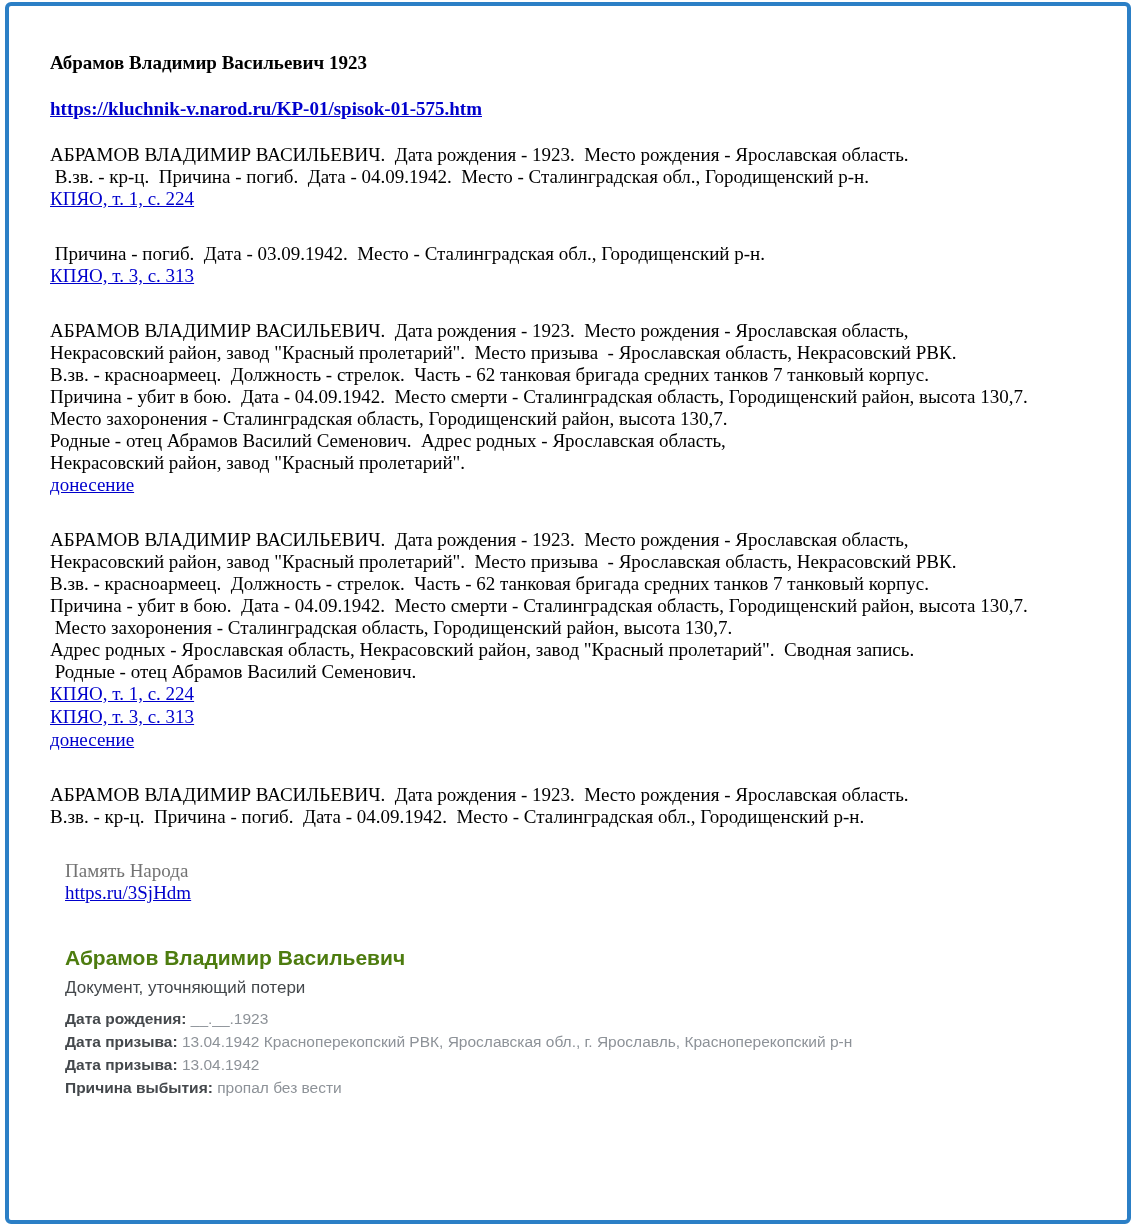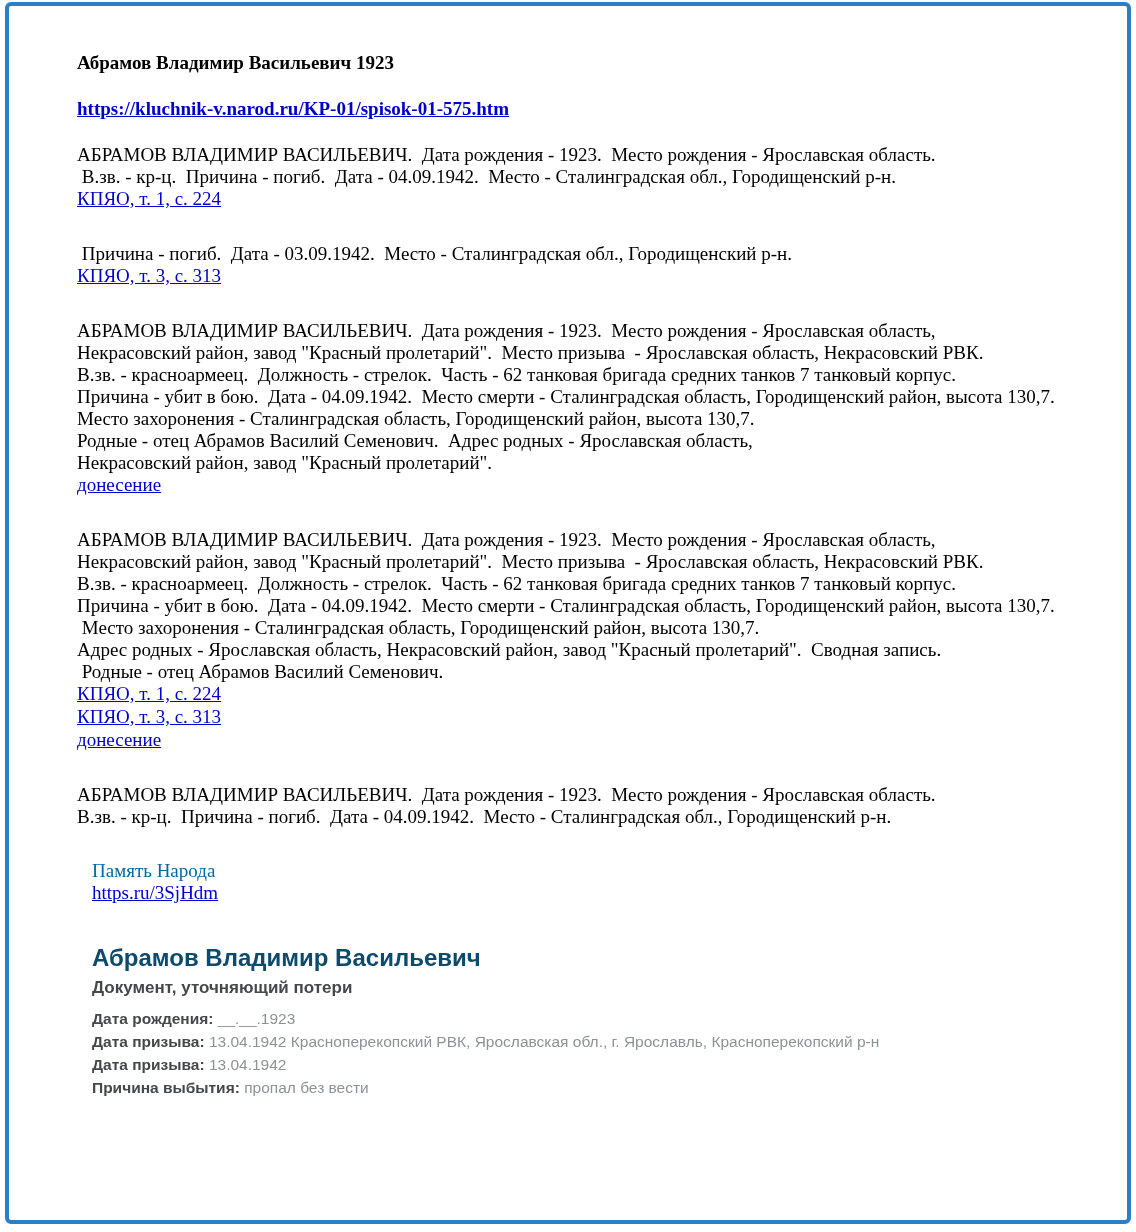"Абрамов Владимир Васильевич 1923" .content { padding: 52px 10px 0 77px -> 52px 10px 0 50px }
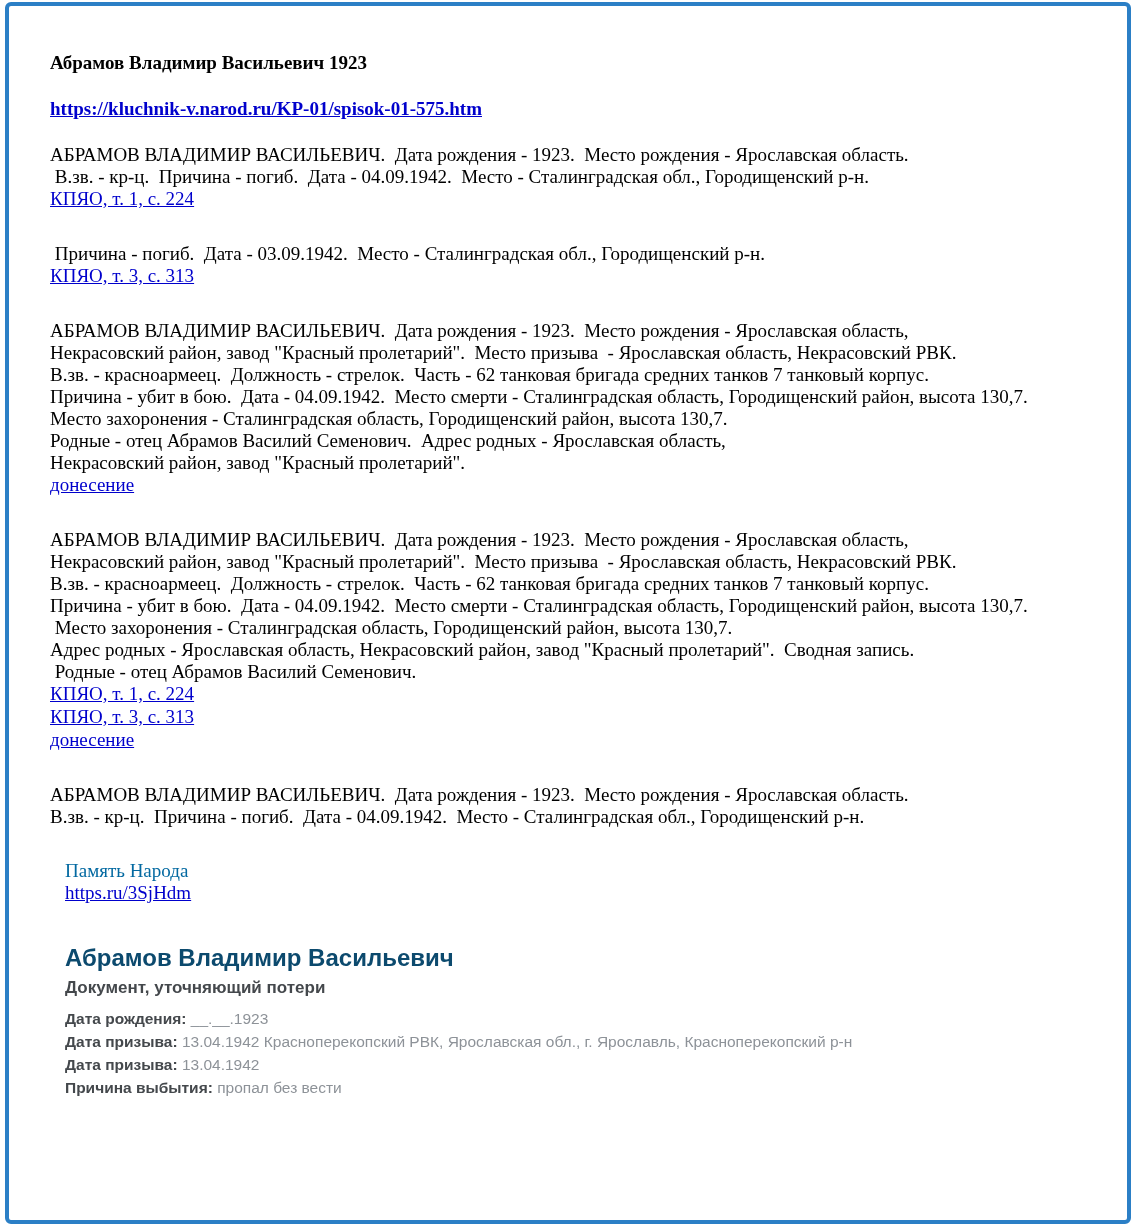"Память Народа" .memory-label { color: #0369a1 -> #737373 }
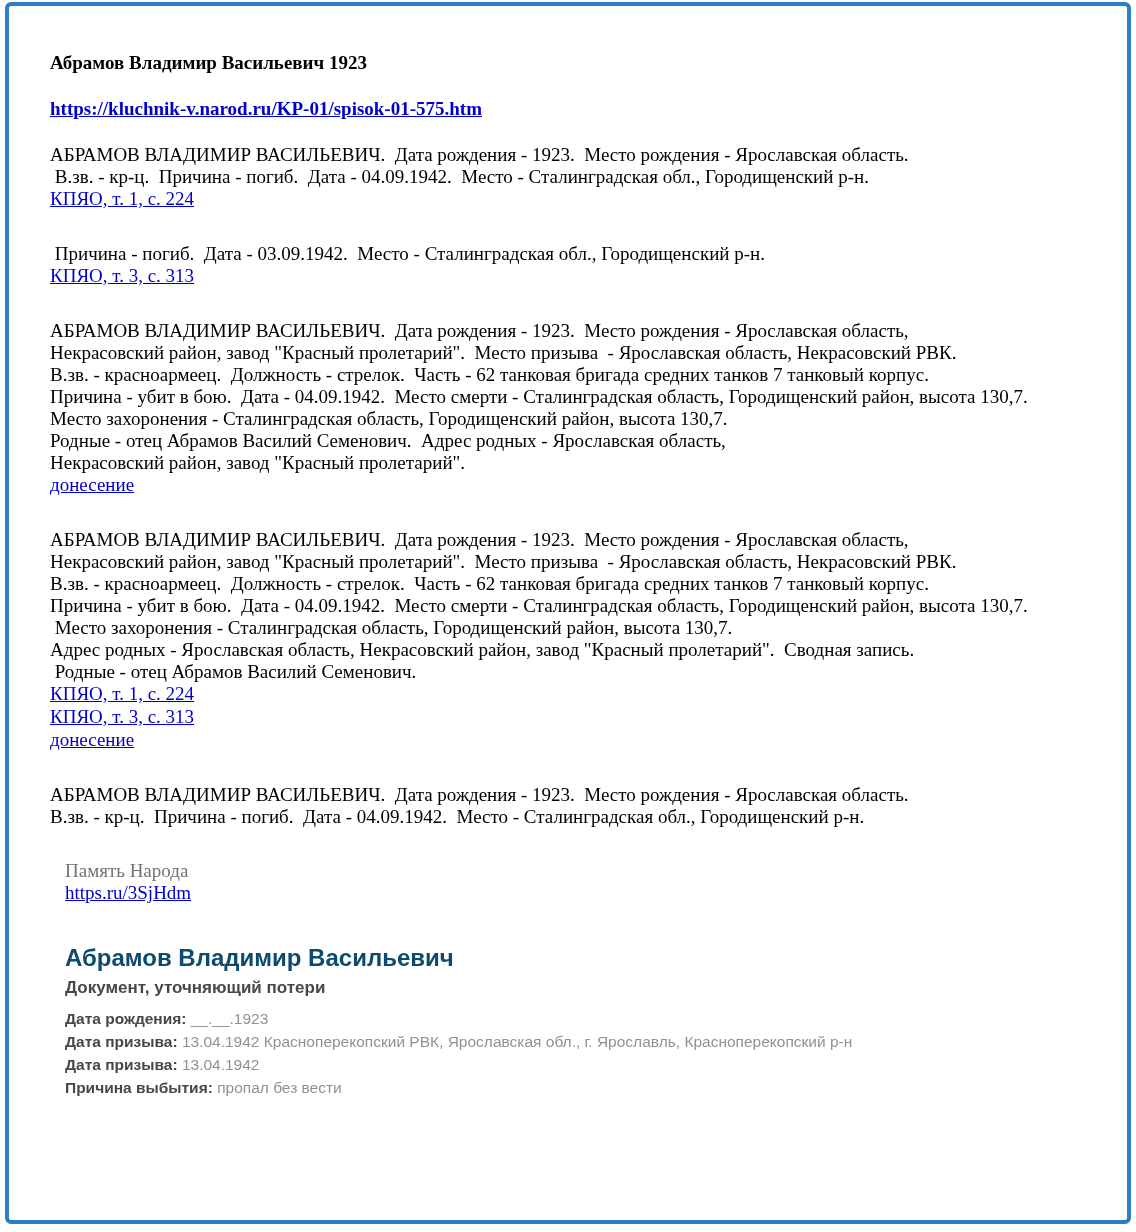"Абрамов Владимир Васильевич" .card-name { color: #0c4a6e -> #4d7c0f; font-size: 24px -> 21px }
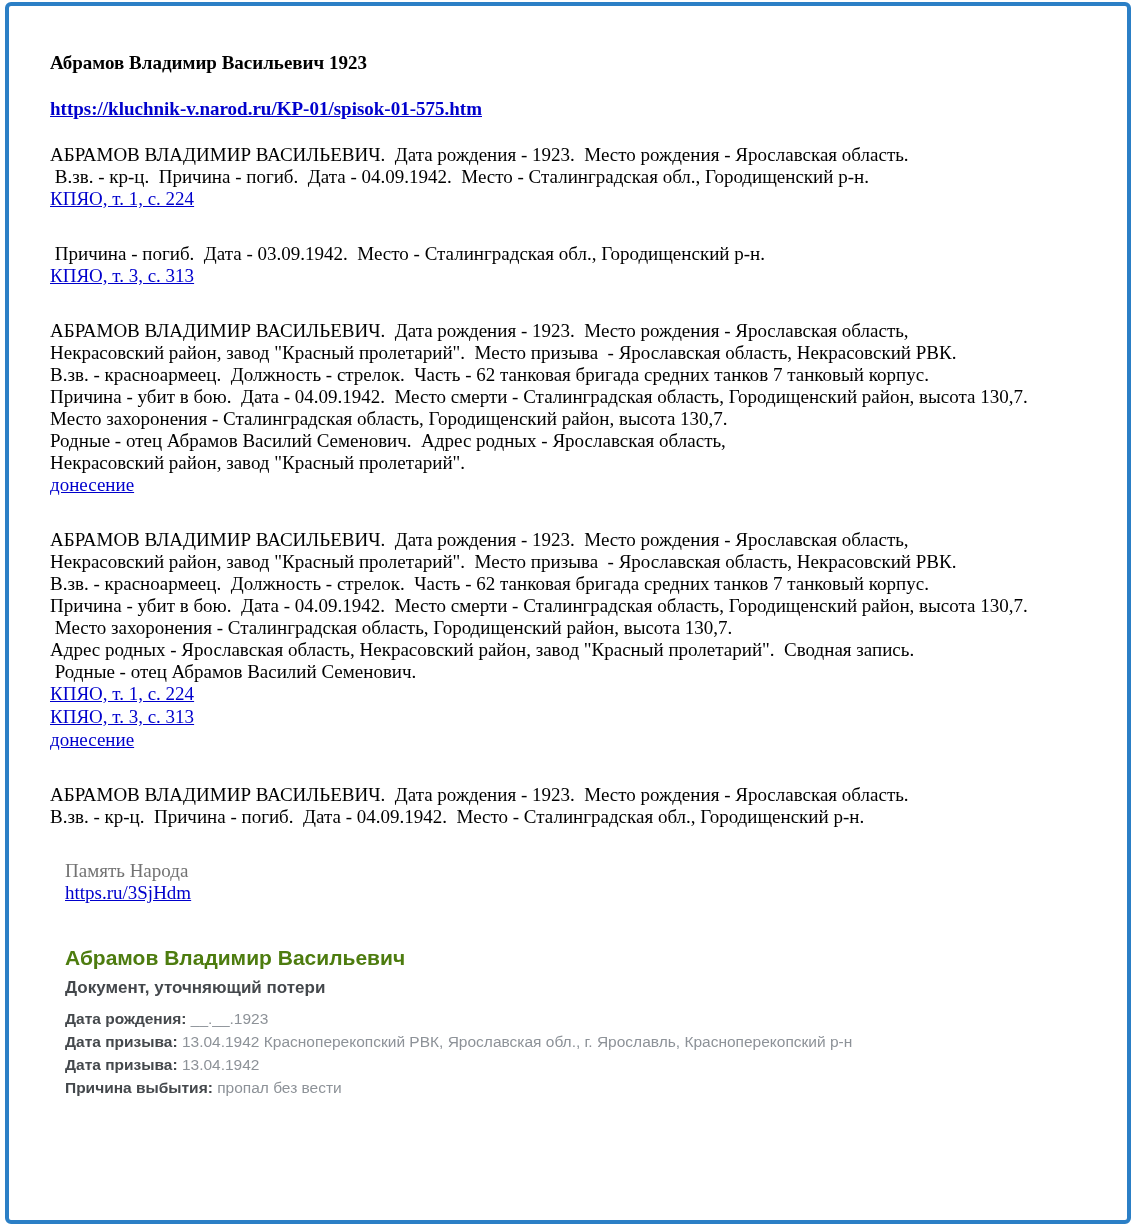"Документ, уточняющий потери" .card-doc { font-weight: bold -> normal }
